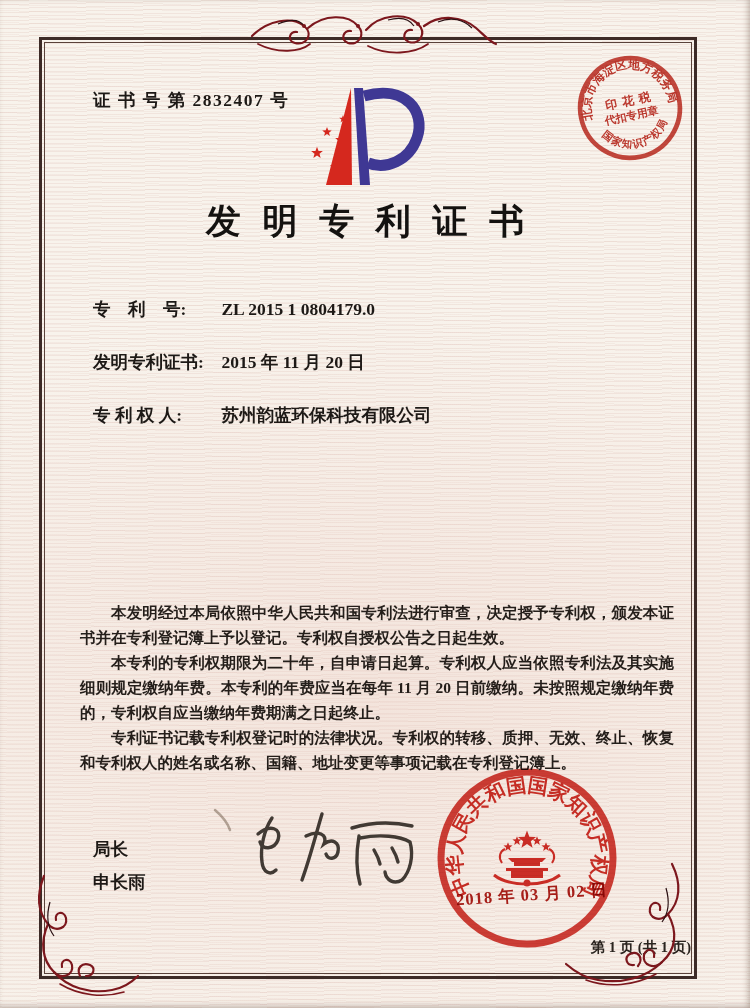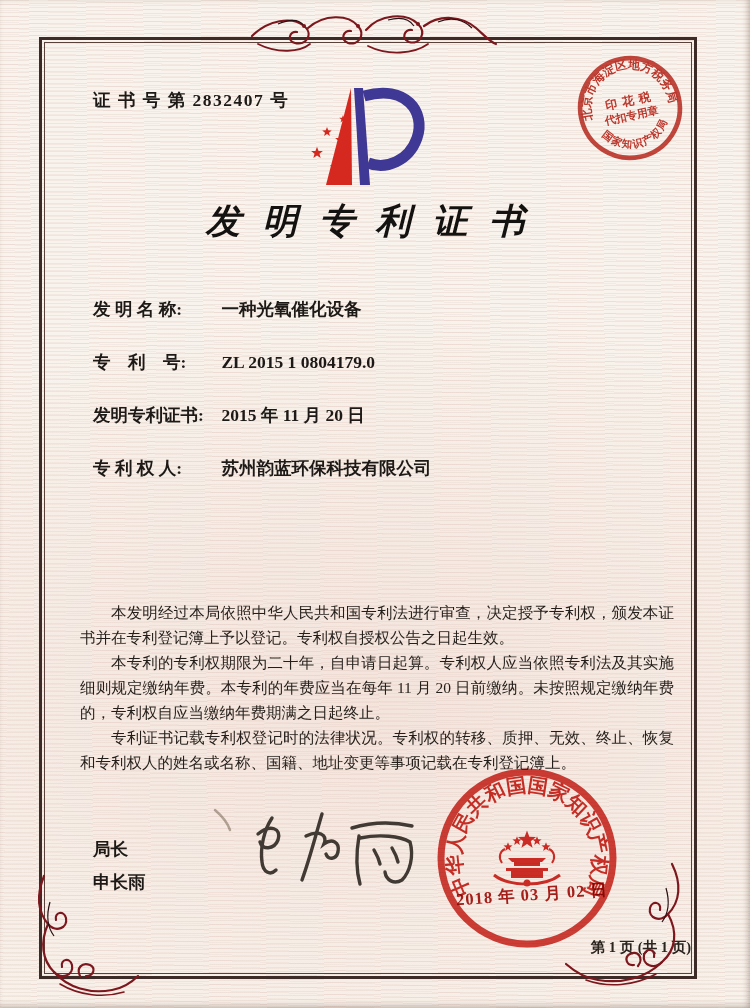"发明专利证书" .title { font-style: italic -> none }
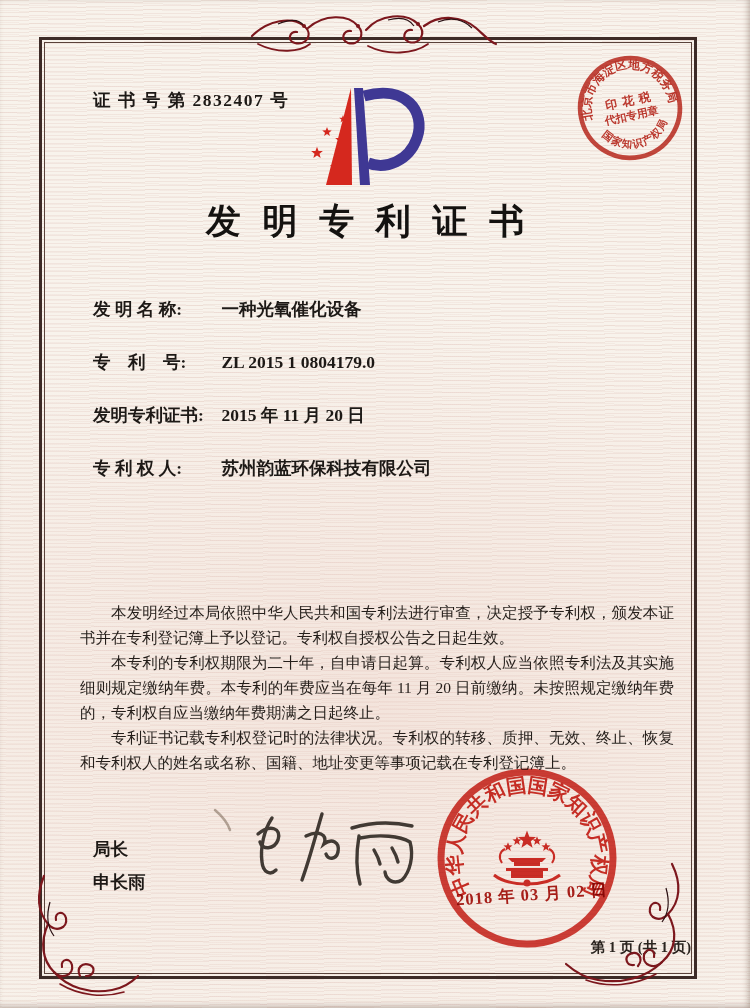"发 明 名 称: 一种光氧催化设备" div.field-row { html: <div> <span>发 明 名 称:</span> <span>一种光氧催化设备</span> </div> -> none }
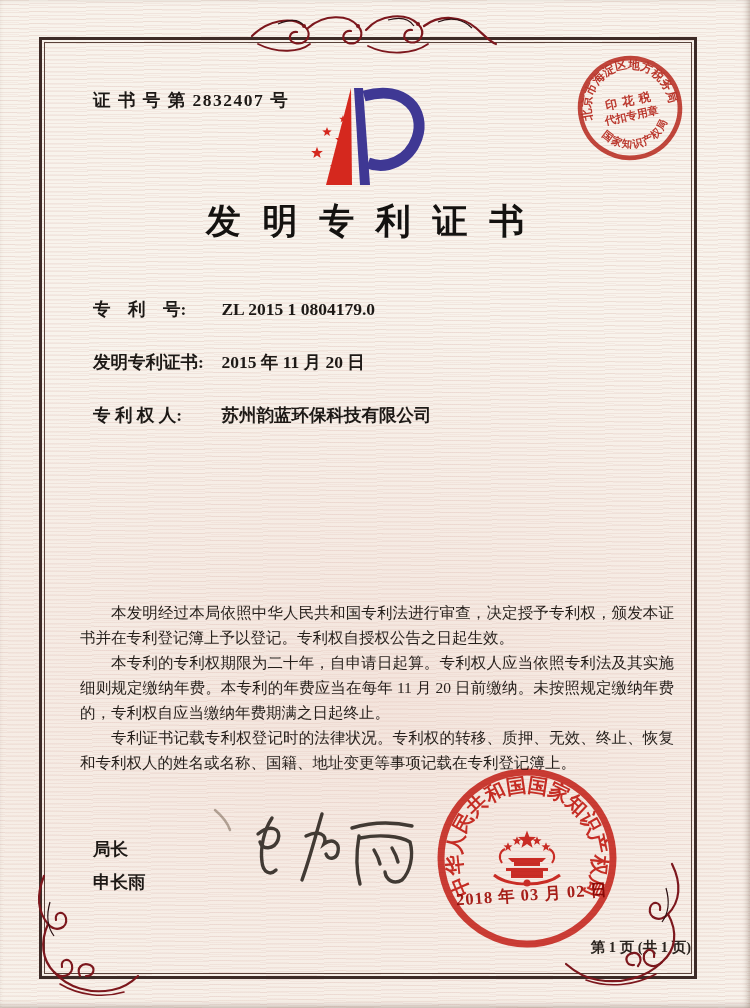"本发明经过本局依照中华人民共和国专利法进行审查，决定授予专利权，颁发本证书并在专" .paras p { font-weight: 400 -> 700 }
